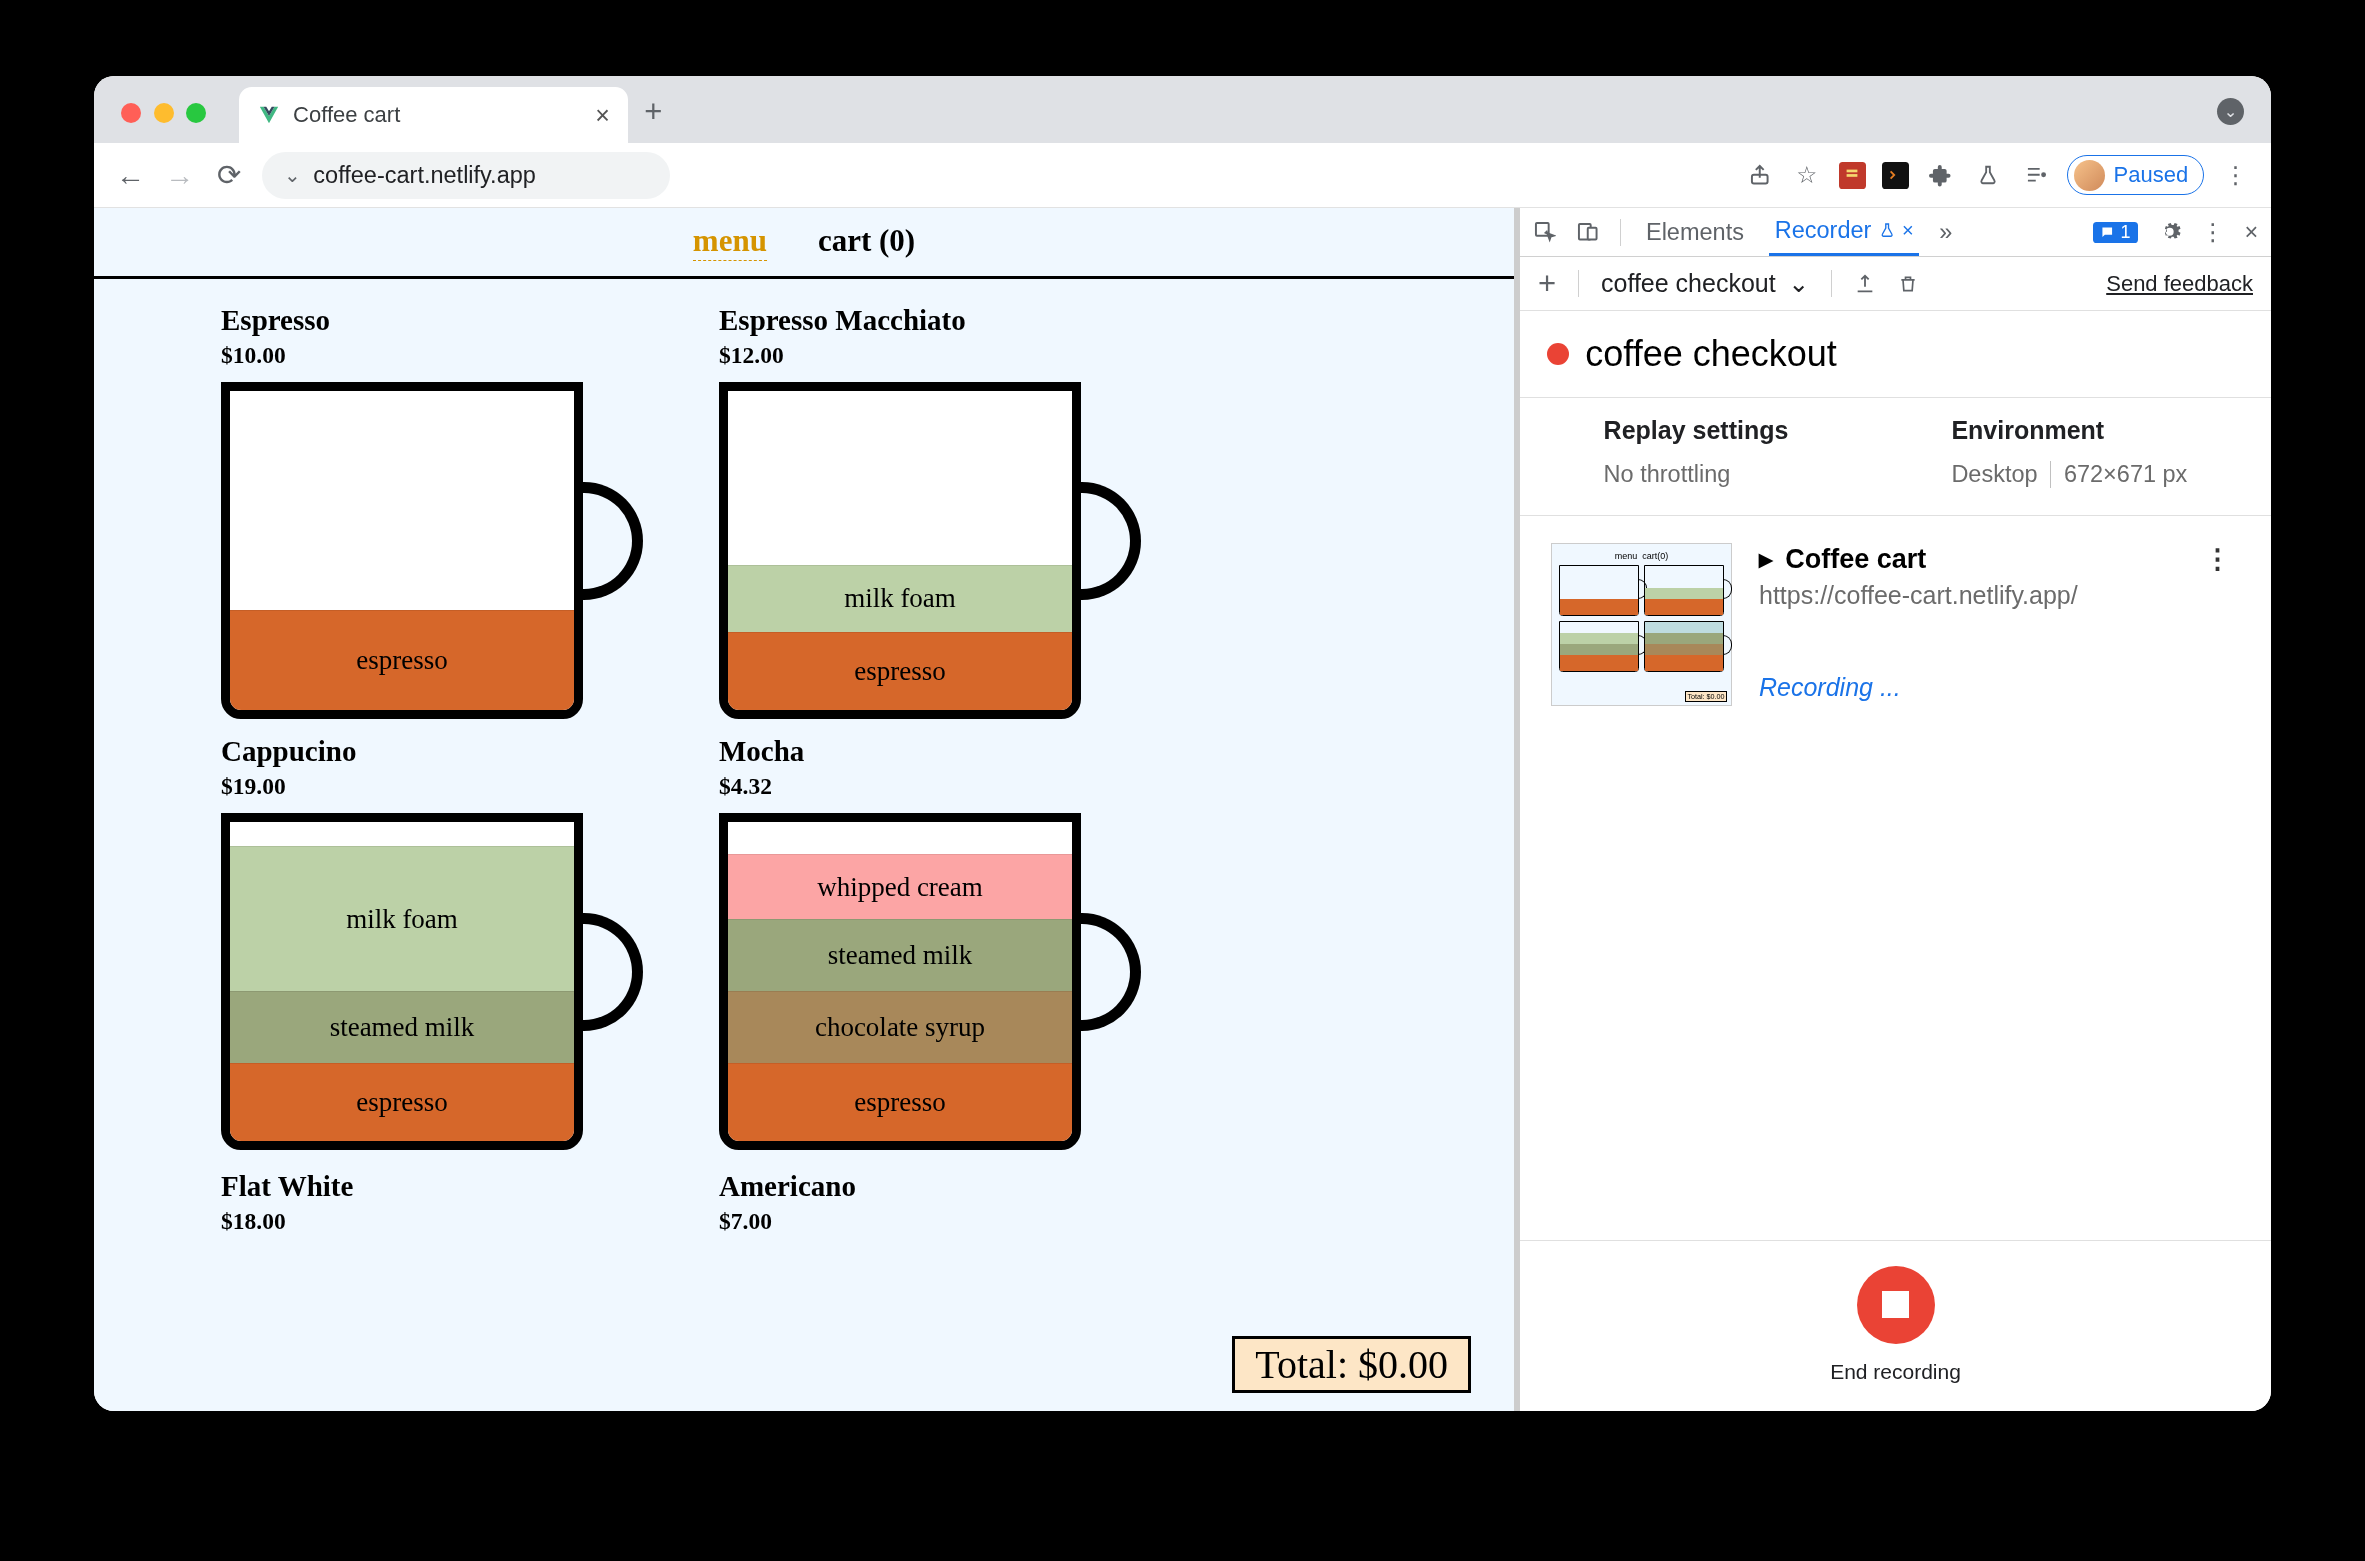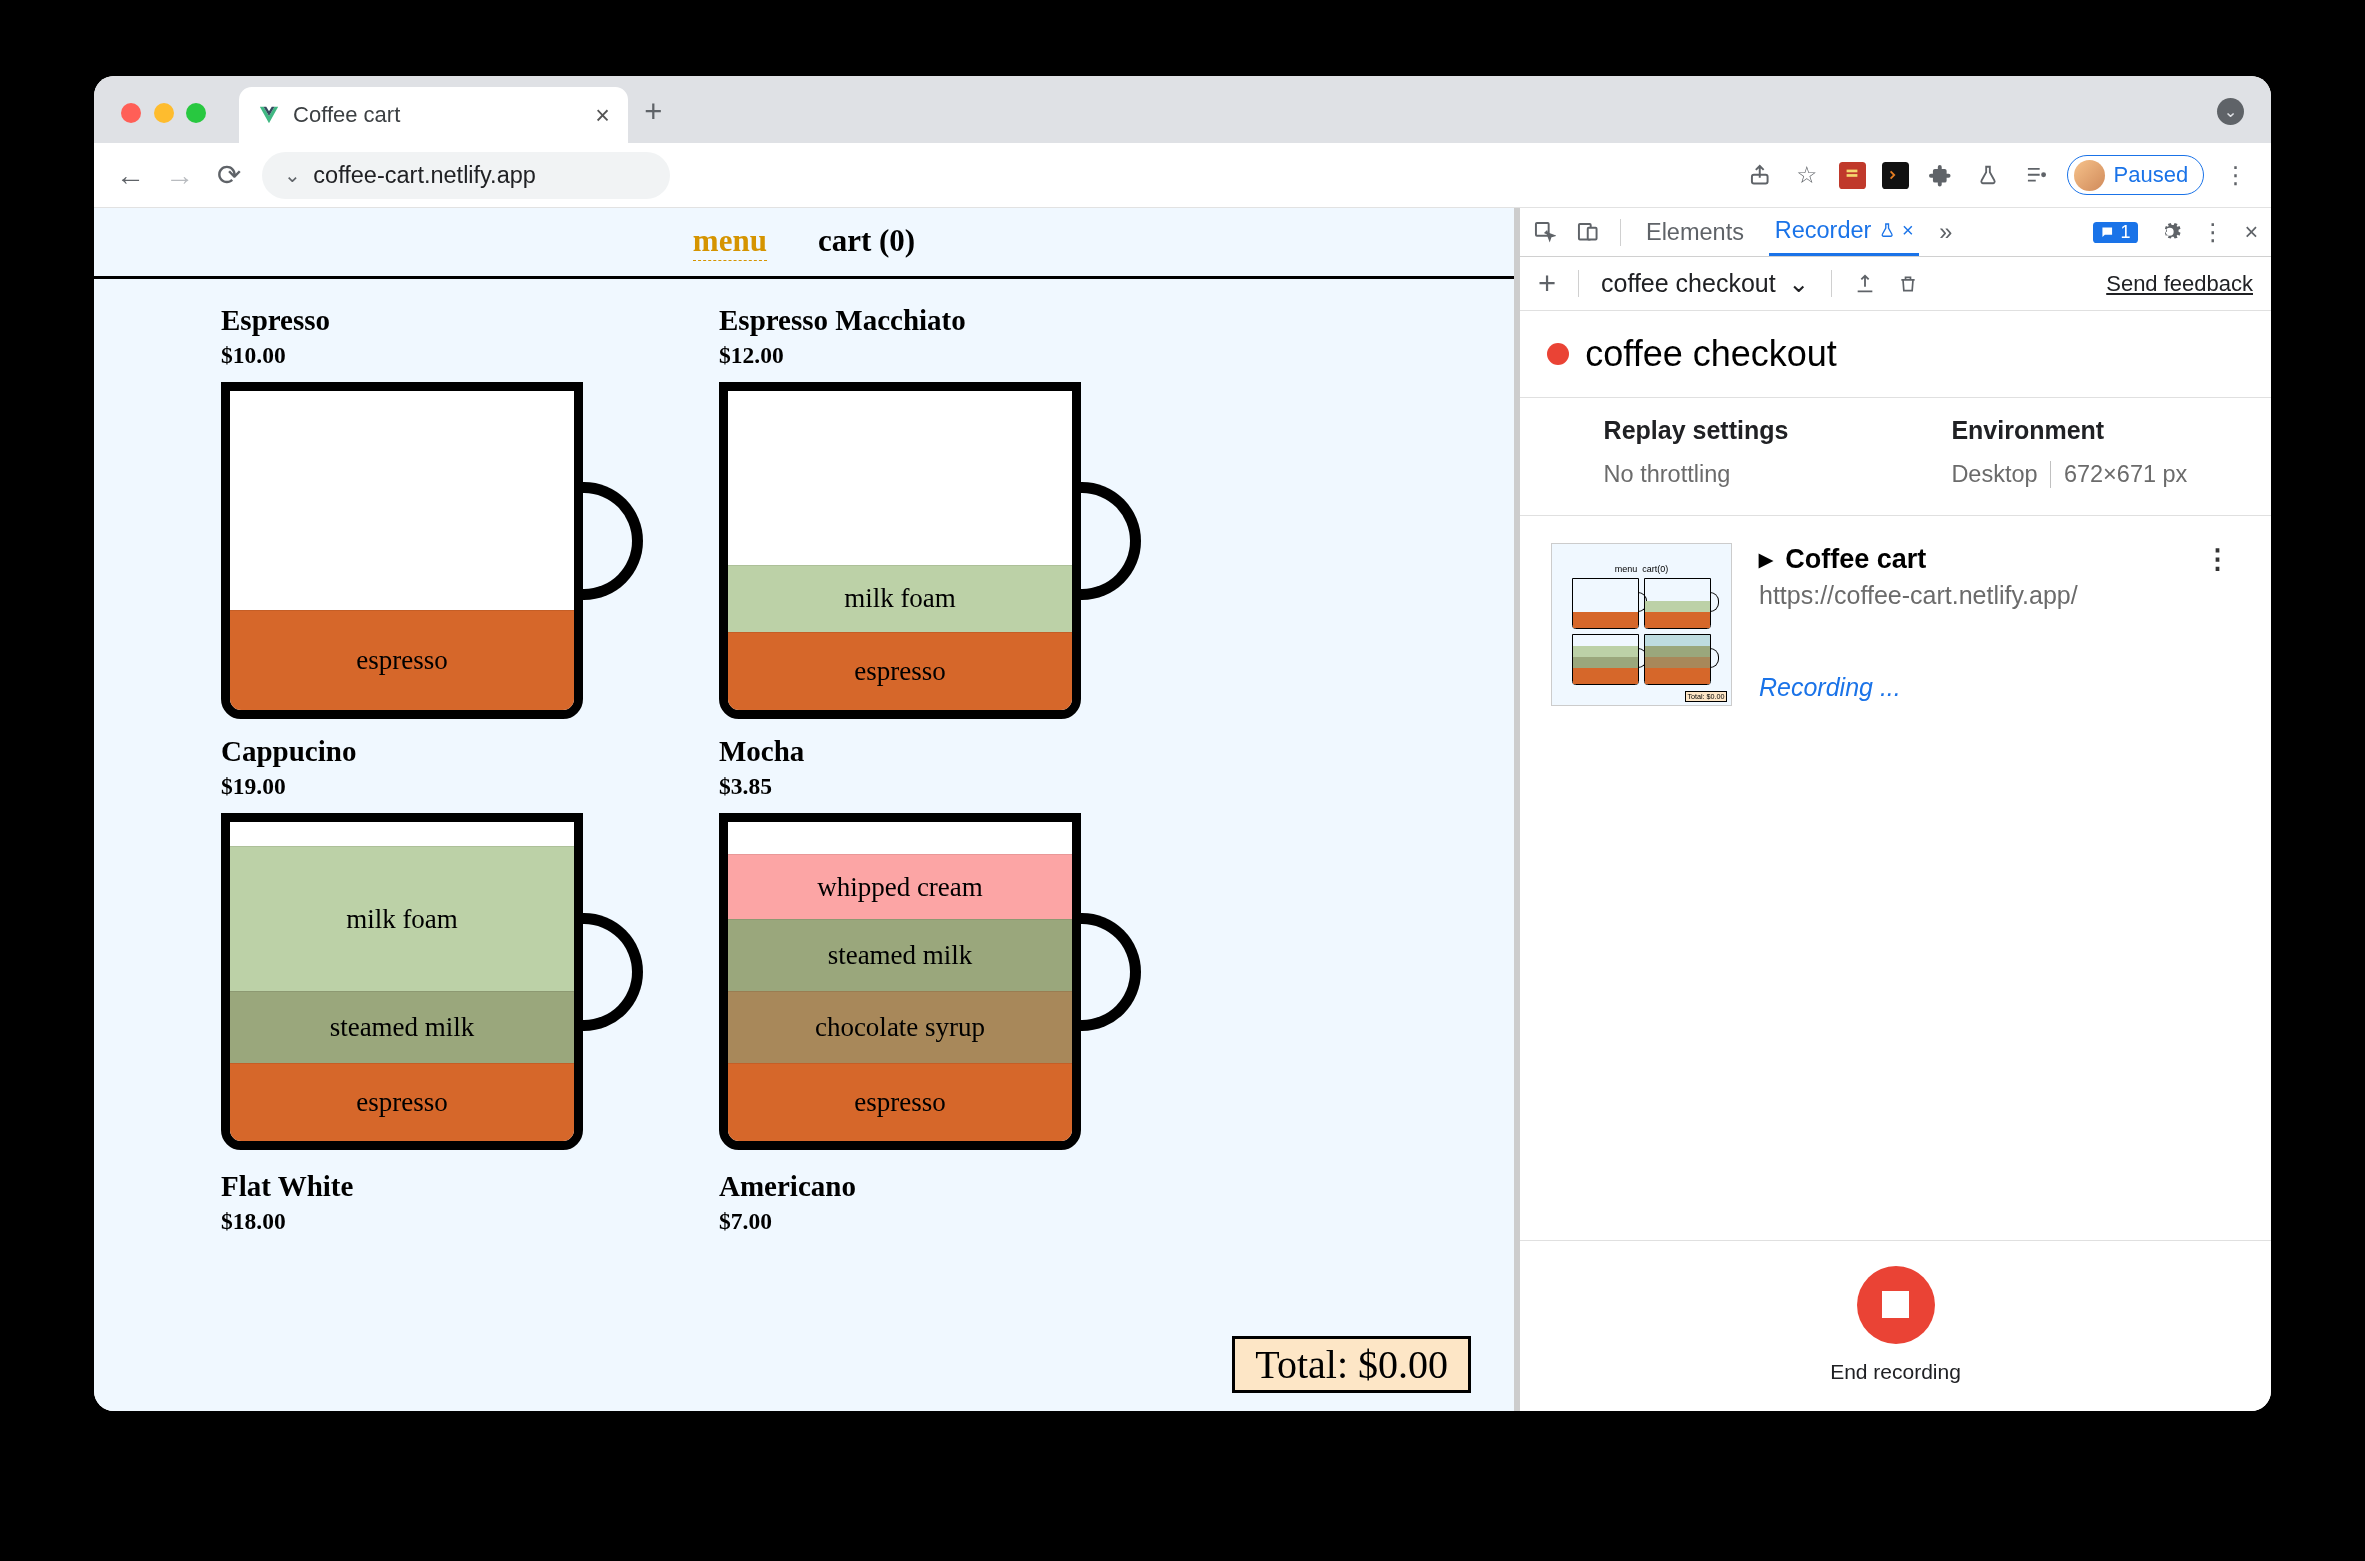"menu cart(0)" .thumb { padding: 20px -> 7px }
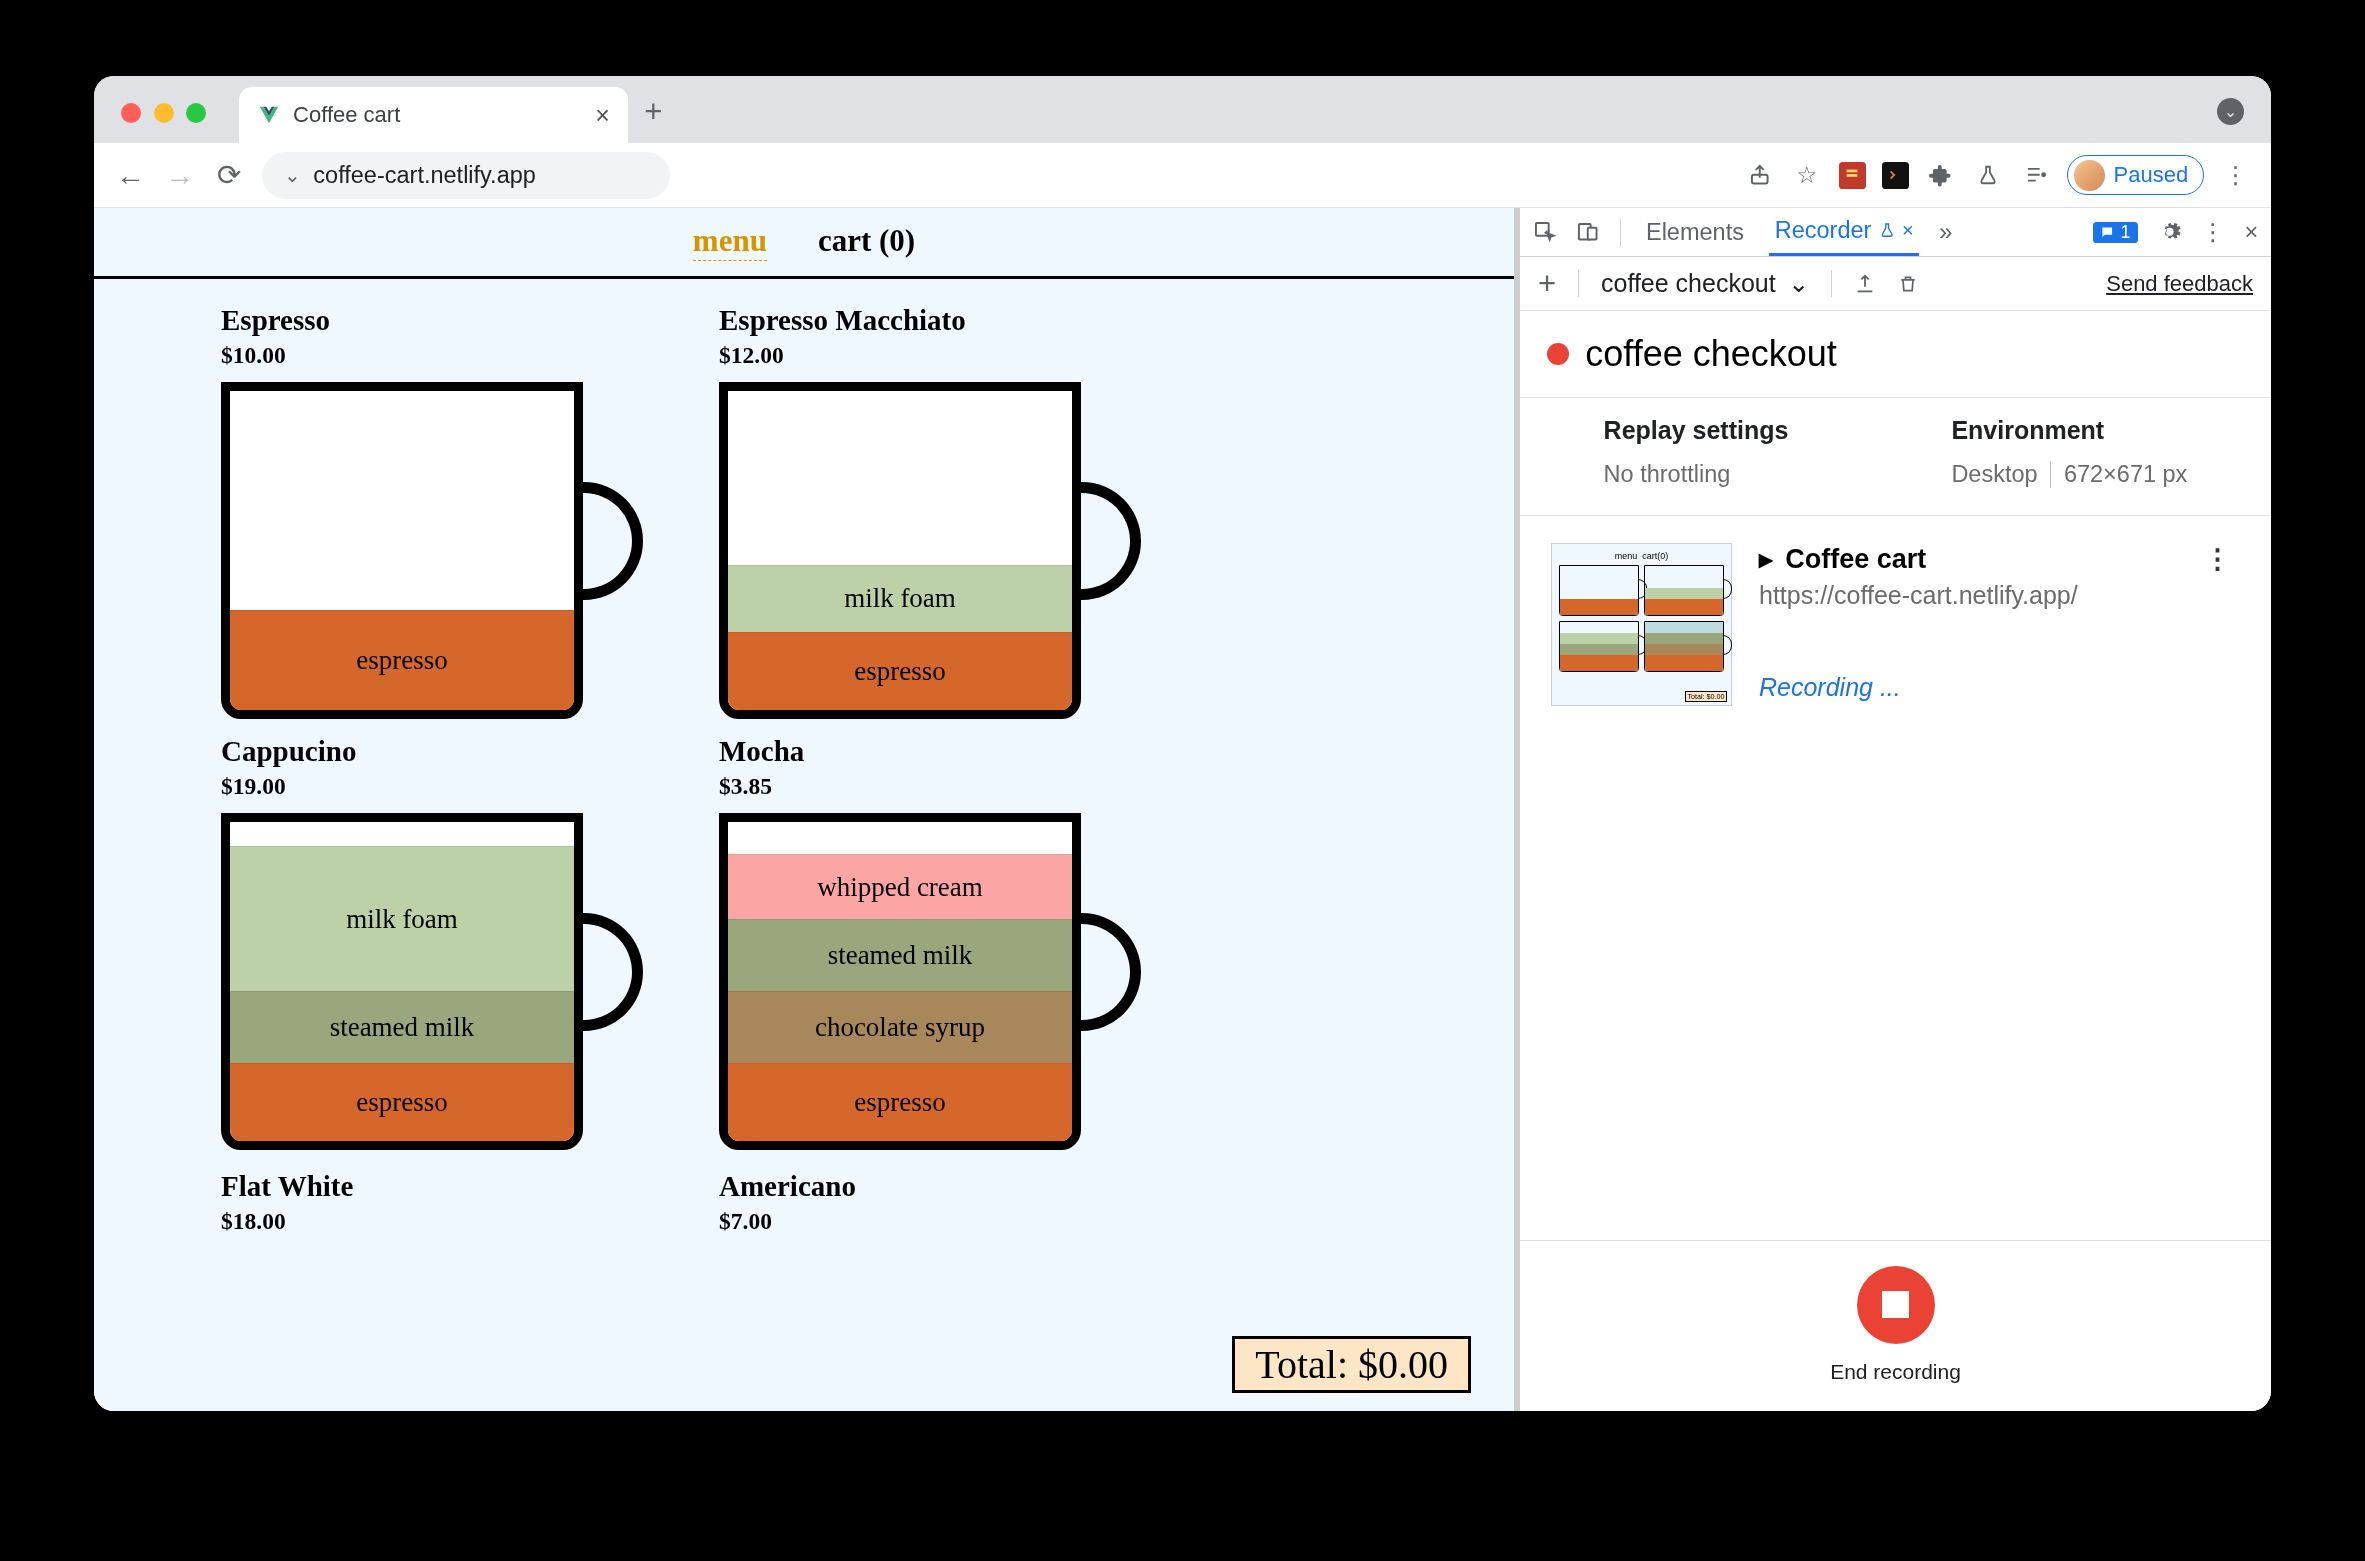"$3.85" div.price { text: $3.85 -> $4.32 }
